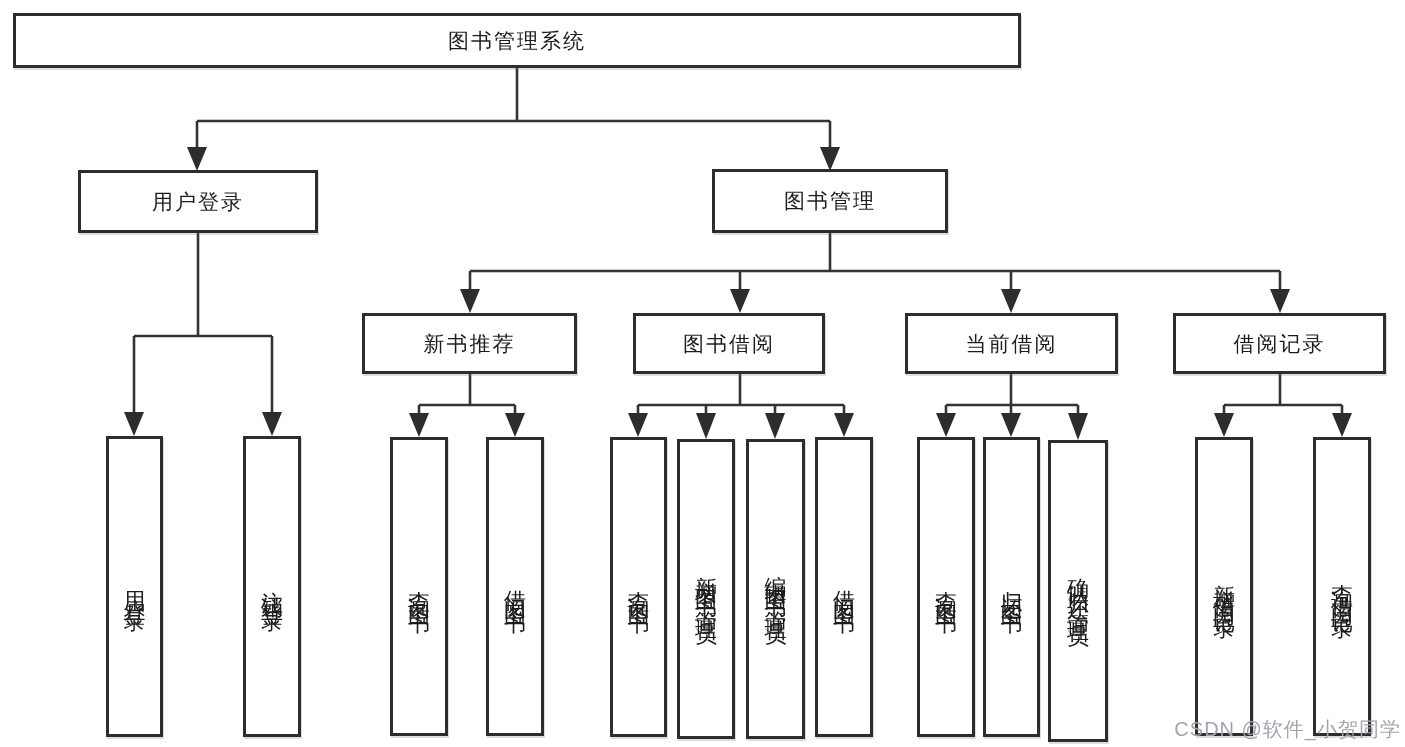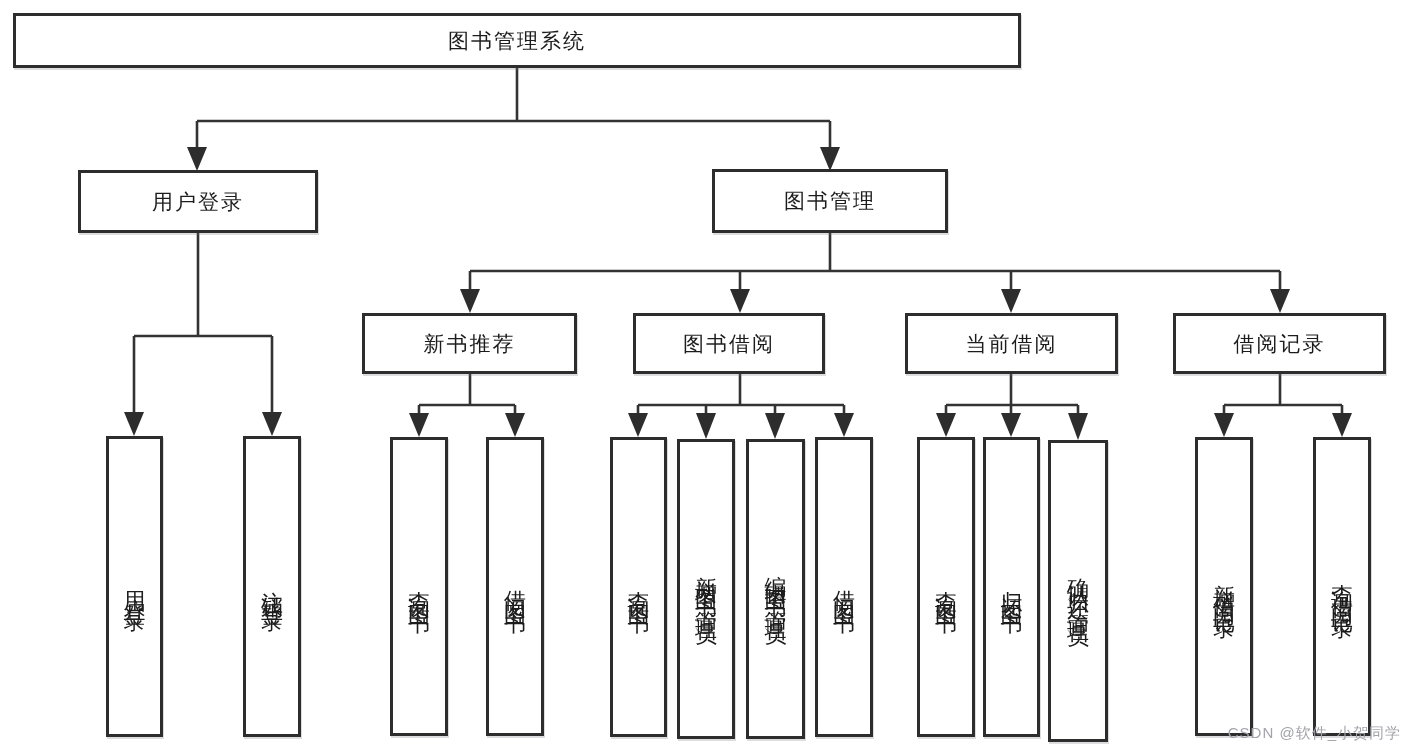"CSDN @软件_小贺同学" .watermark { font-size: 15px -> 20px }
